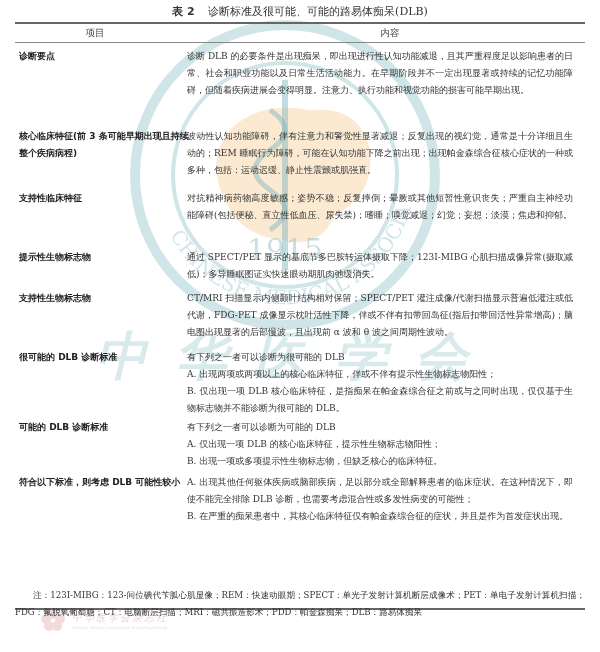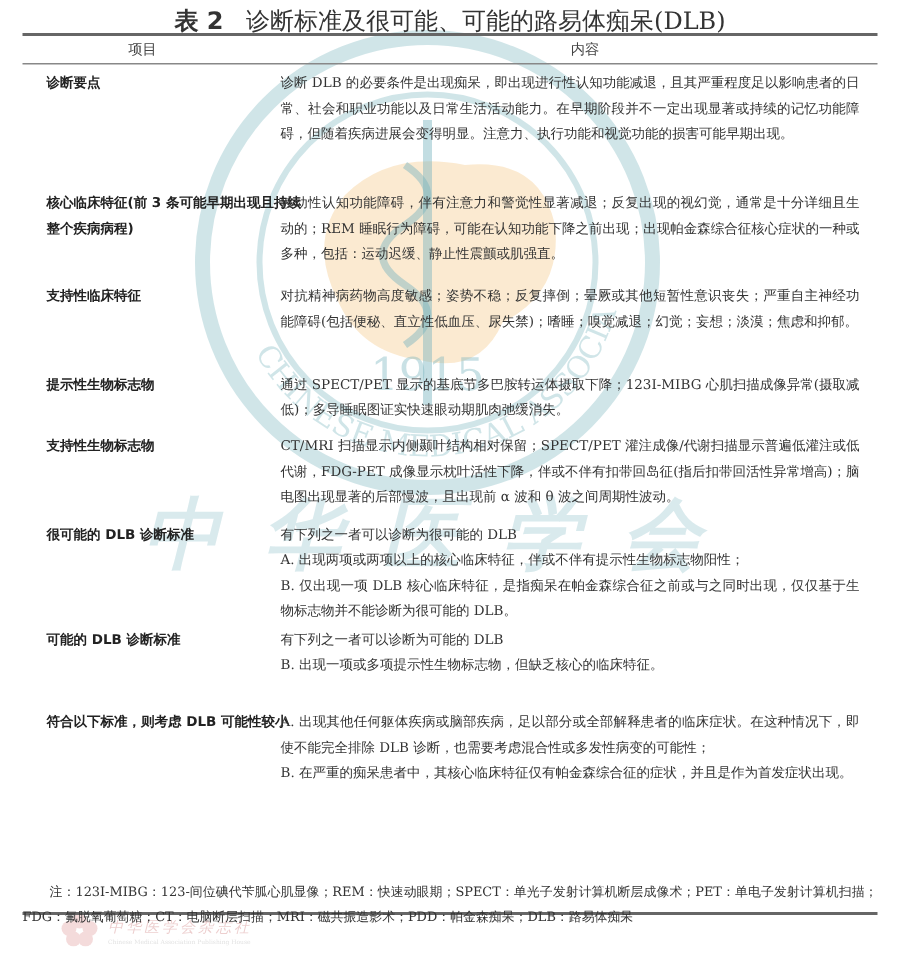"表 2 诊断标准及很可能、可能的路易体痴呆(DLB)" .title { font-size: 16px -> 11px }
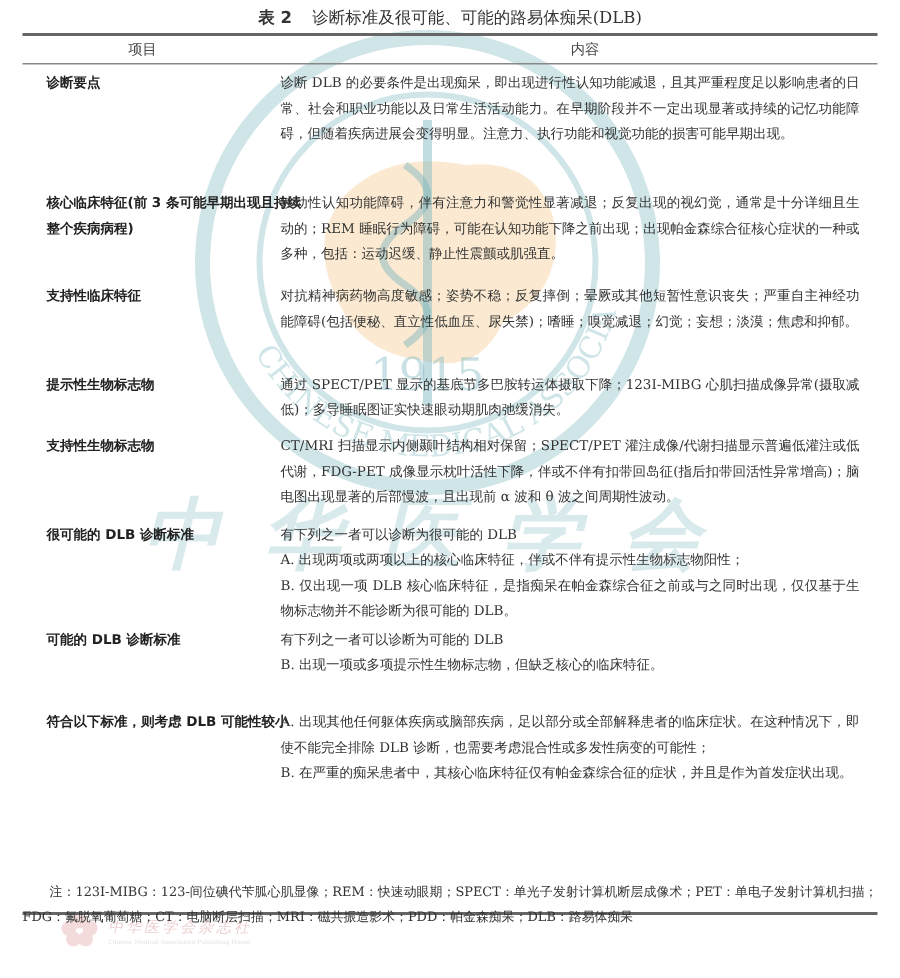"诊断要点" .row .label { left: 16px -> 4px }
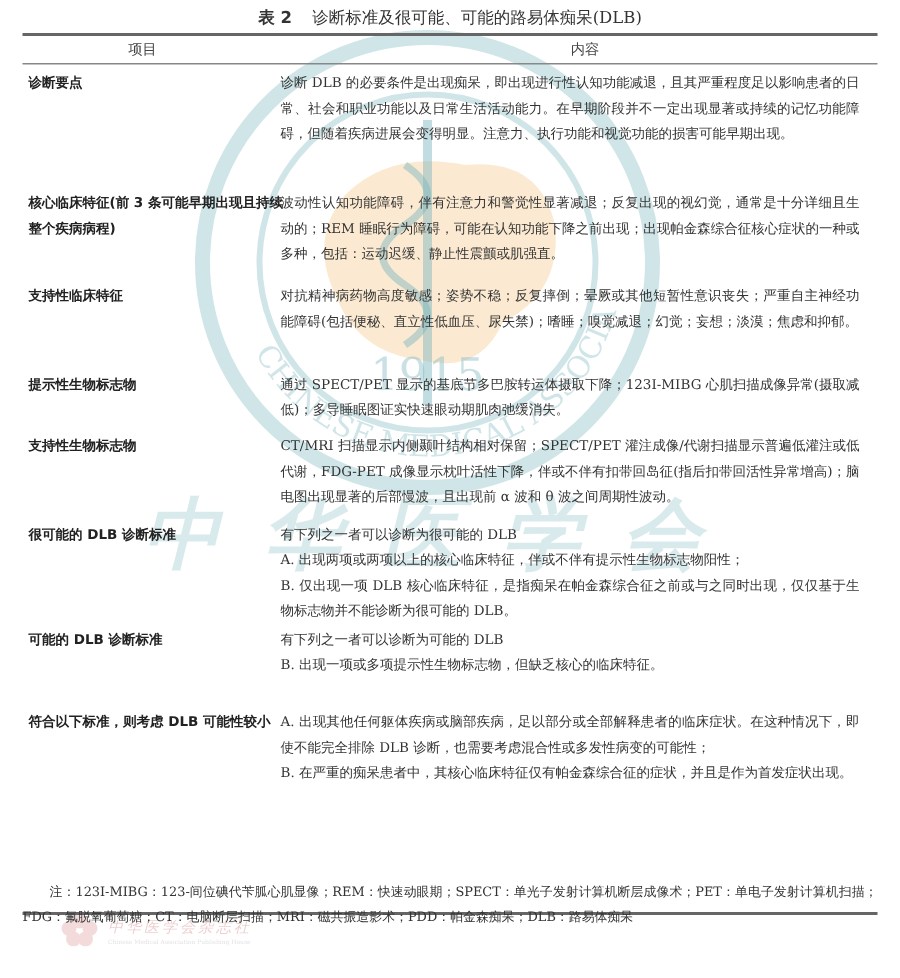"A. 仅出现一项 DLB 的核心临床特征，提示性生物标志物阳性；" p { html: none -> <p>A. 仅出现一项 DLB 的核心临床特征，提示性生物标志物阳性；</p> }
